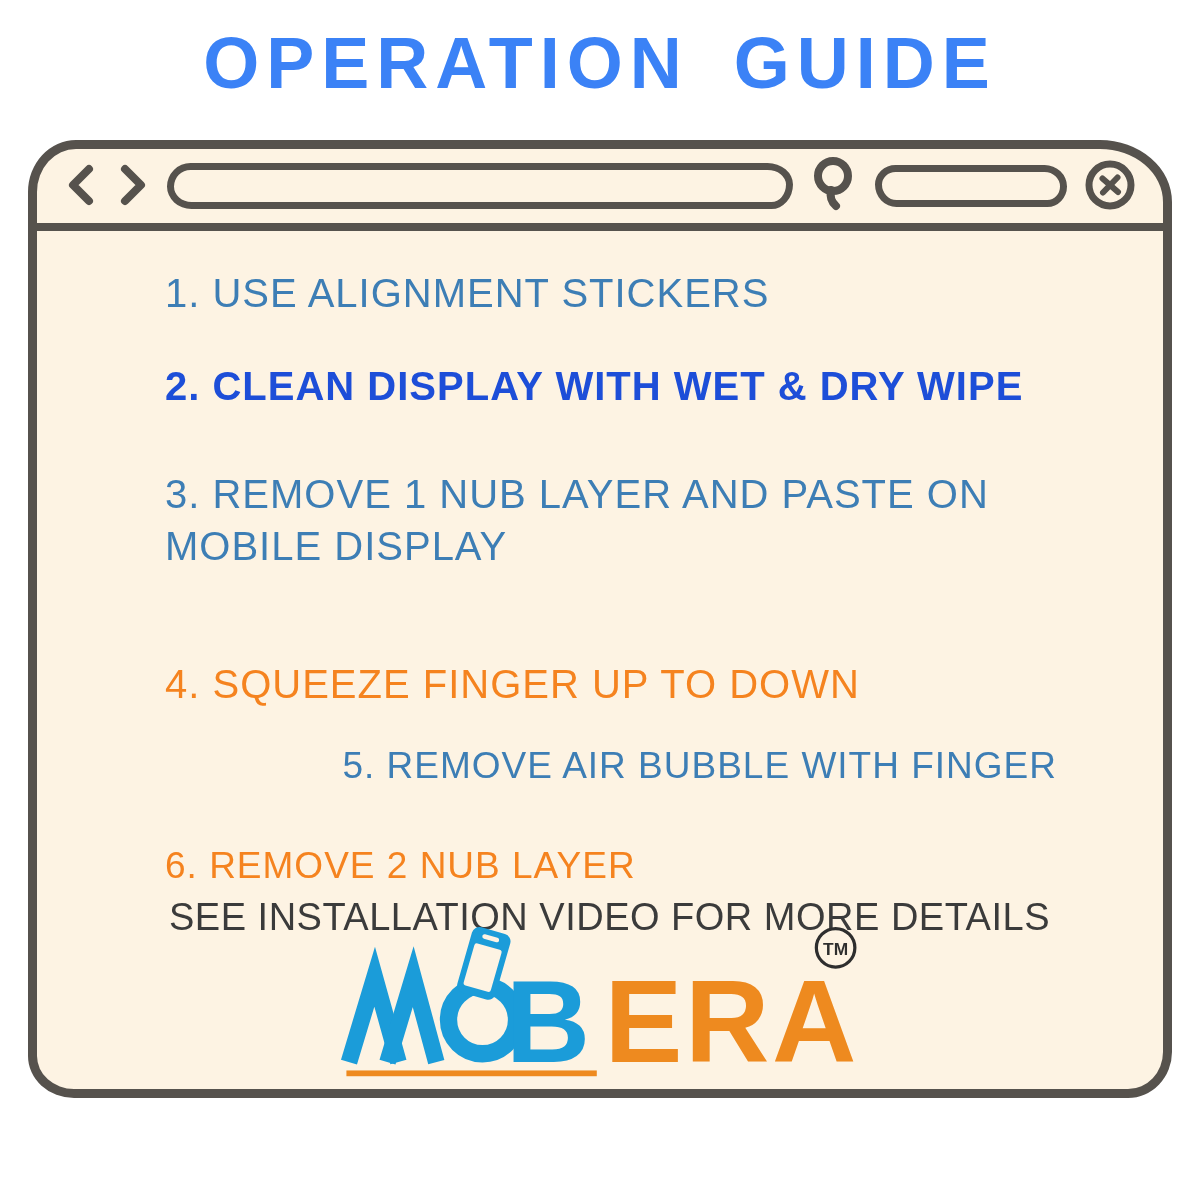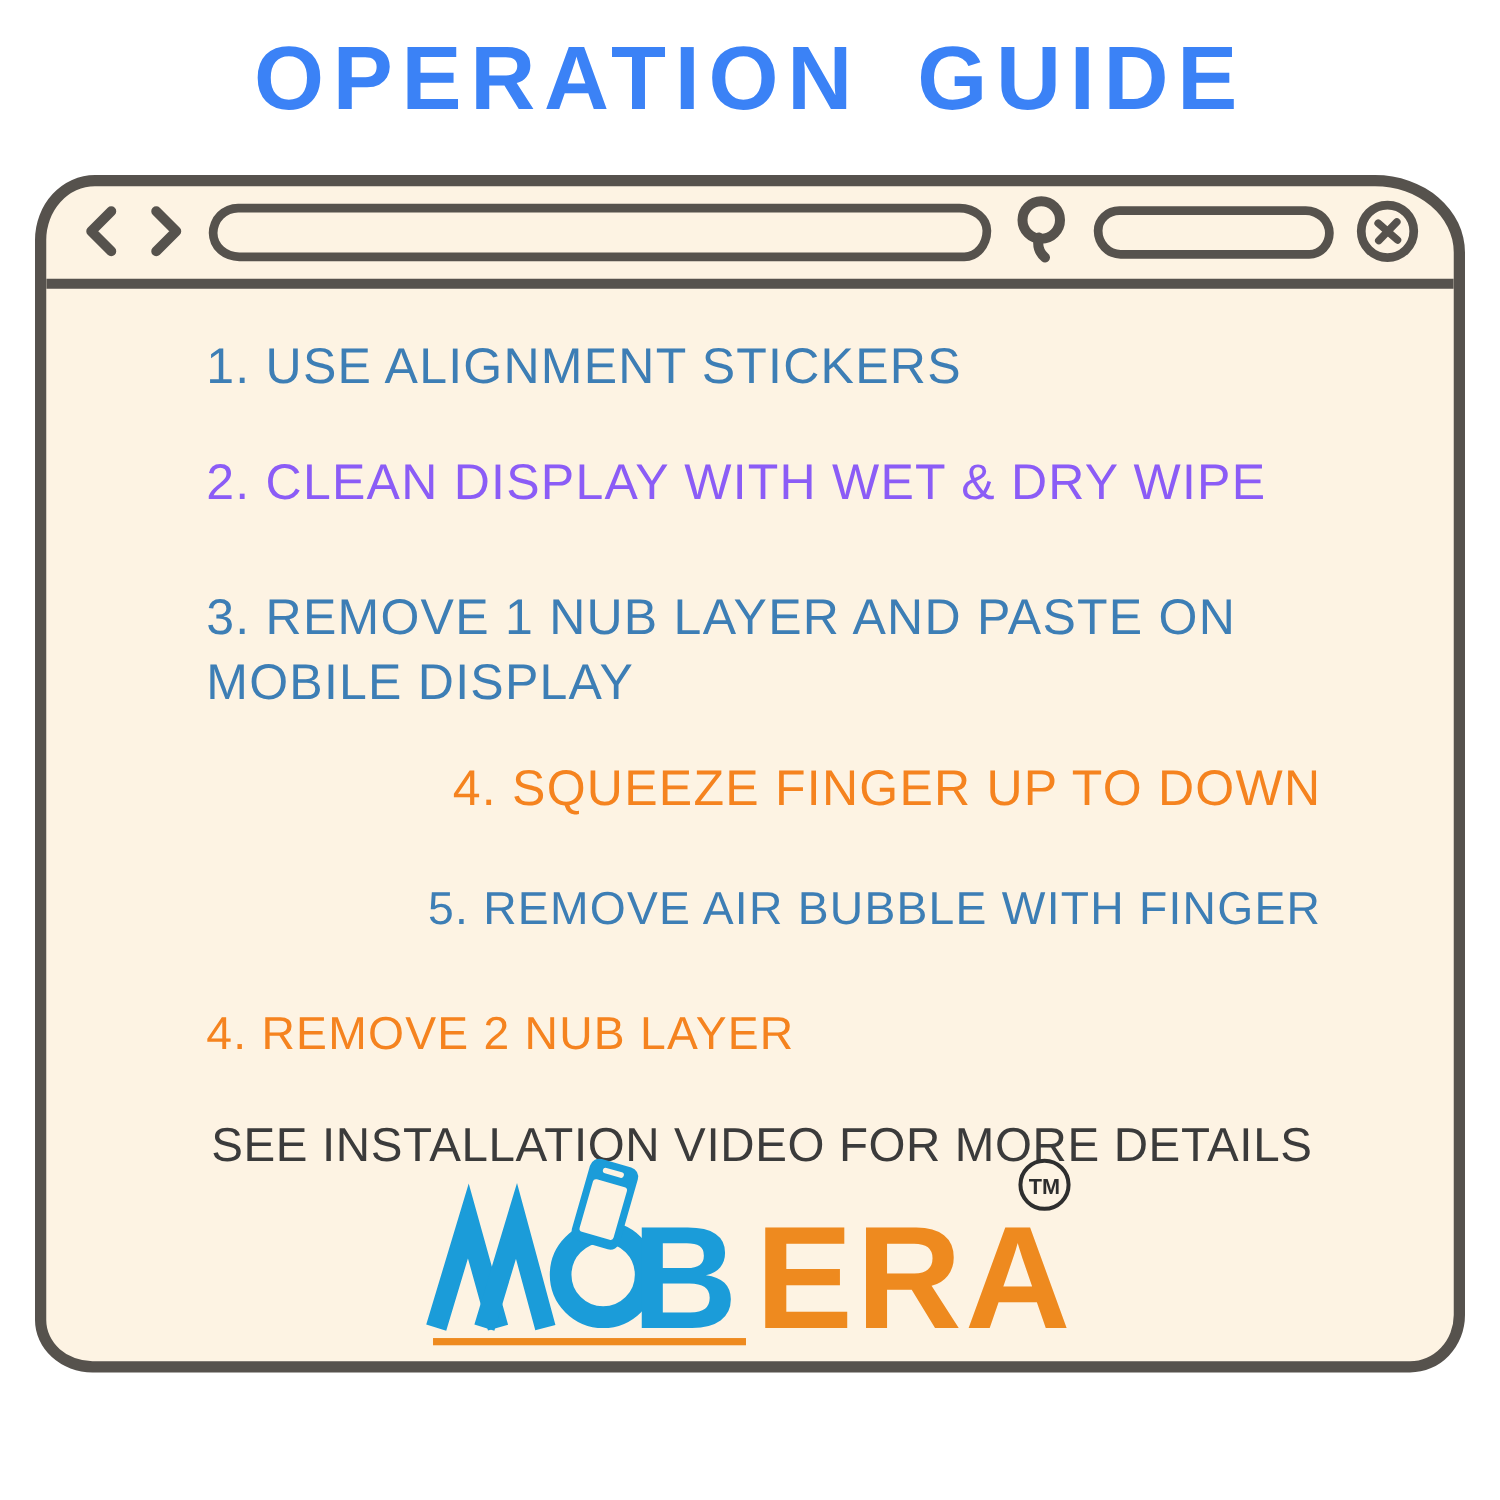"2. CLEAN DISPLAY WITH WET" div.step { color: #8b5cf6 -> #1d4ed8; font-weight: none -> bold }
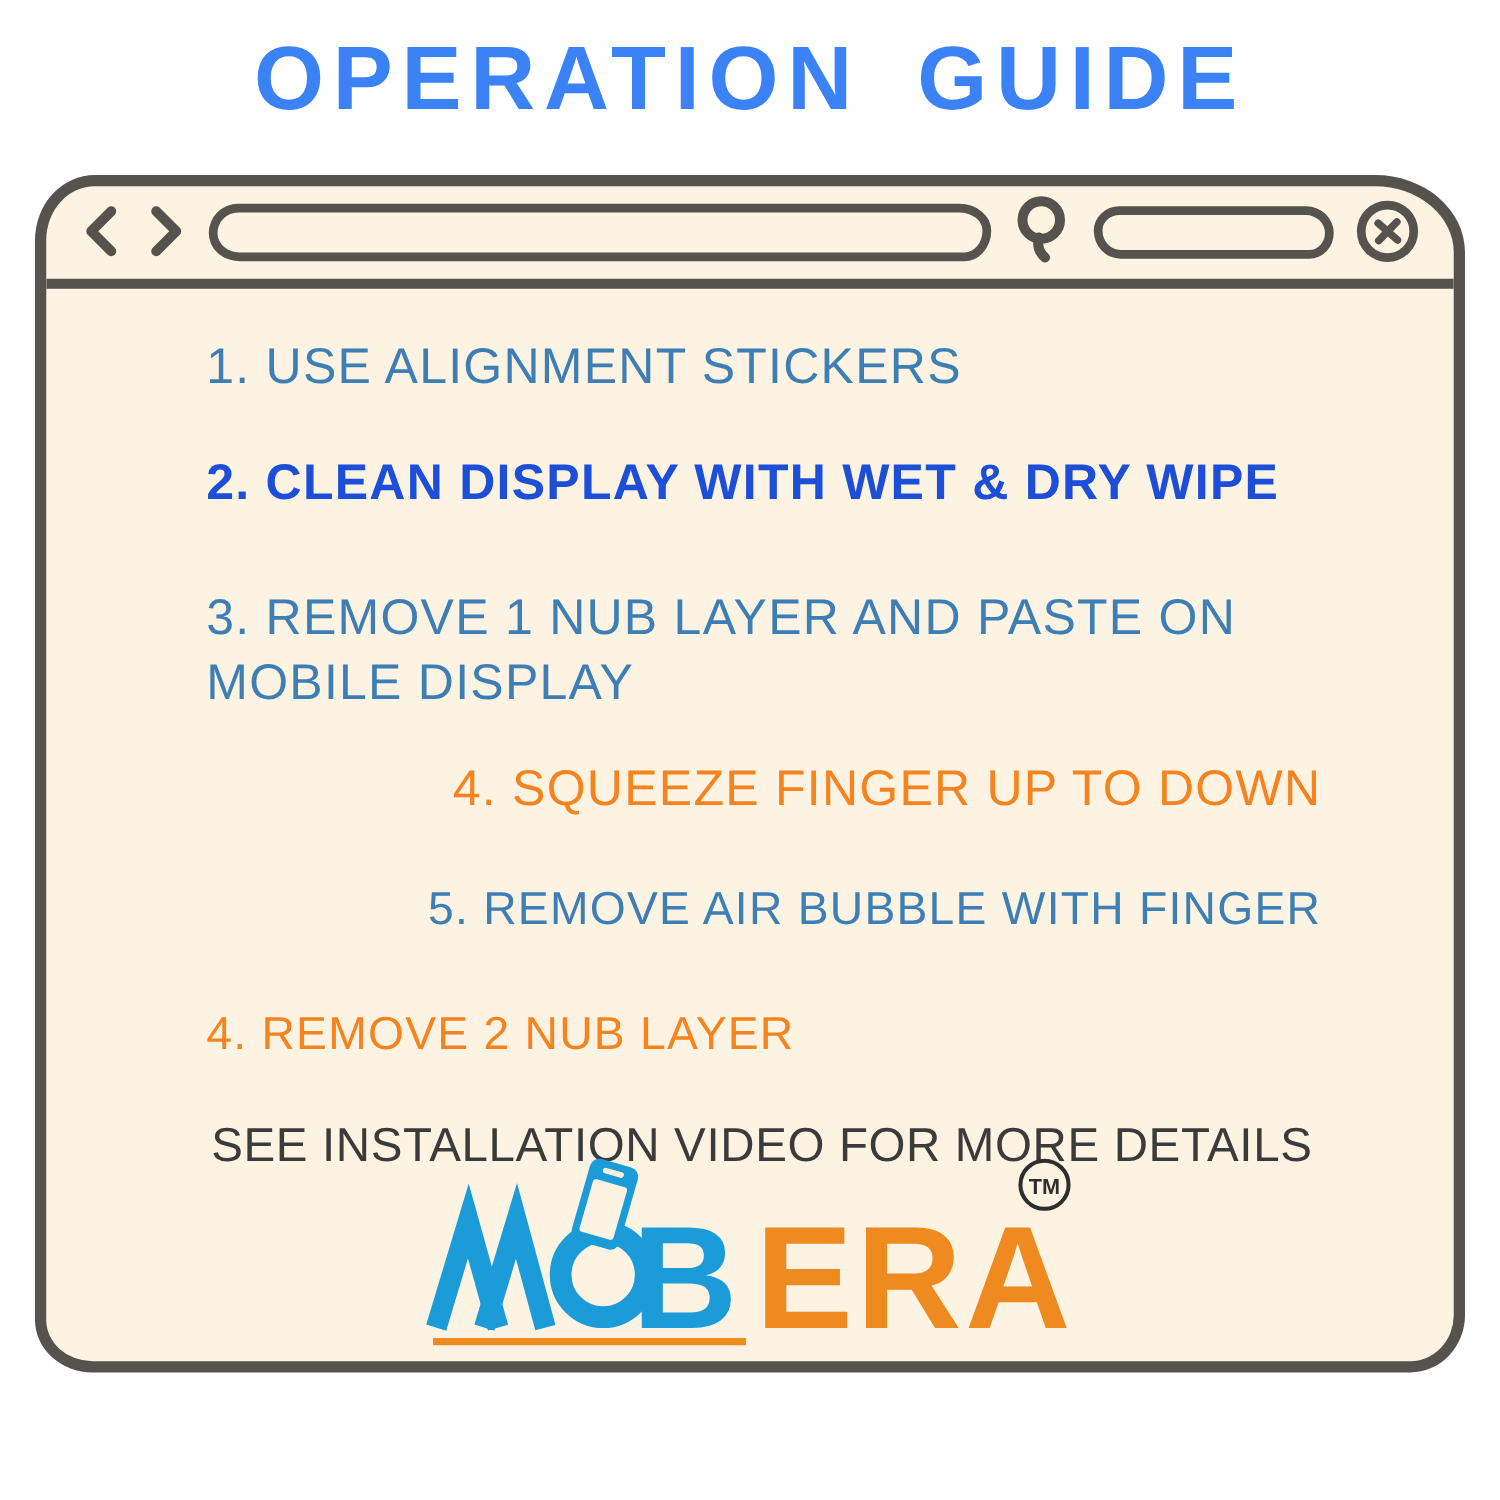"3. REMOVE 1 NUB LAYER" .step:nth-child(3) { margin-bottom: 32px -> 85px }
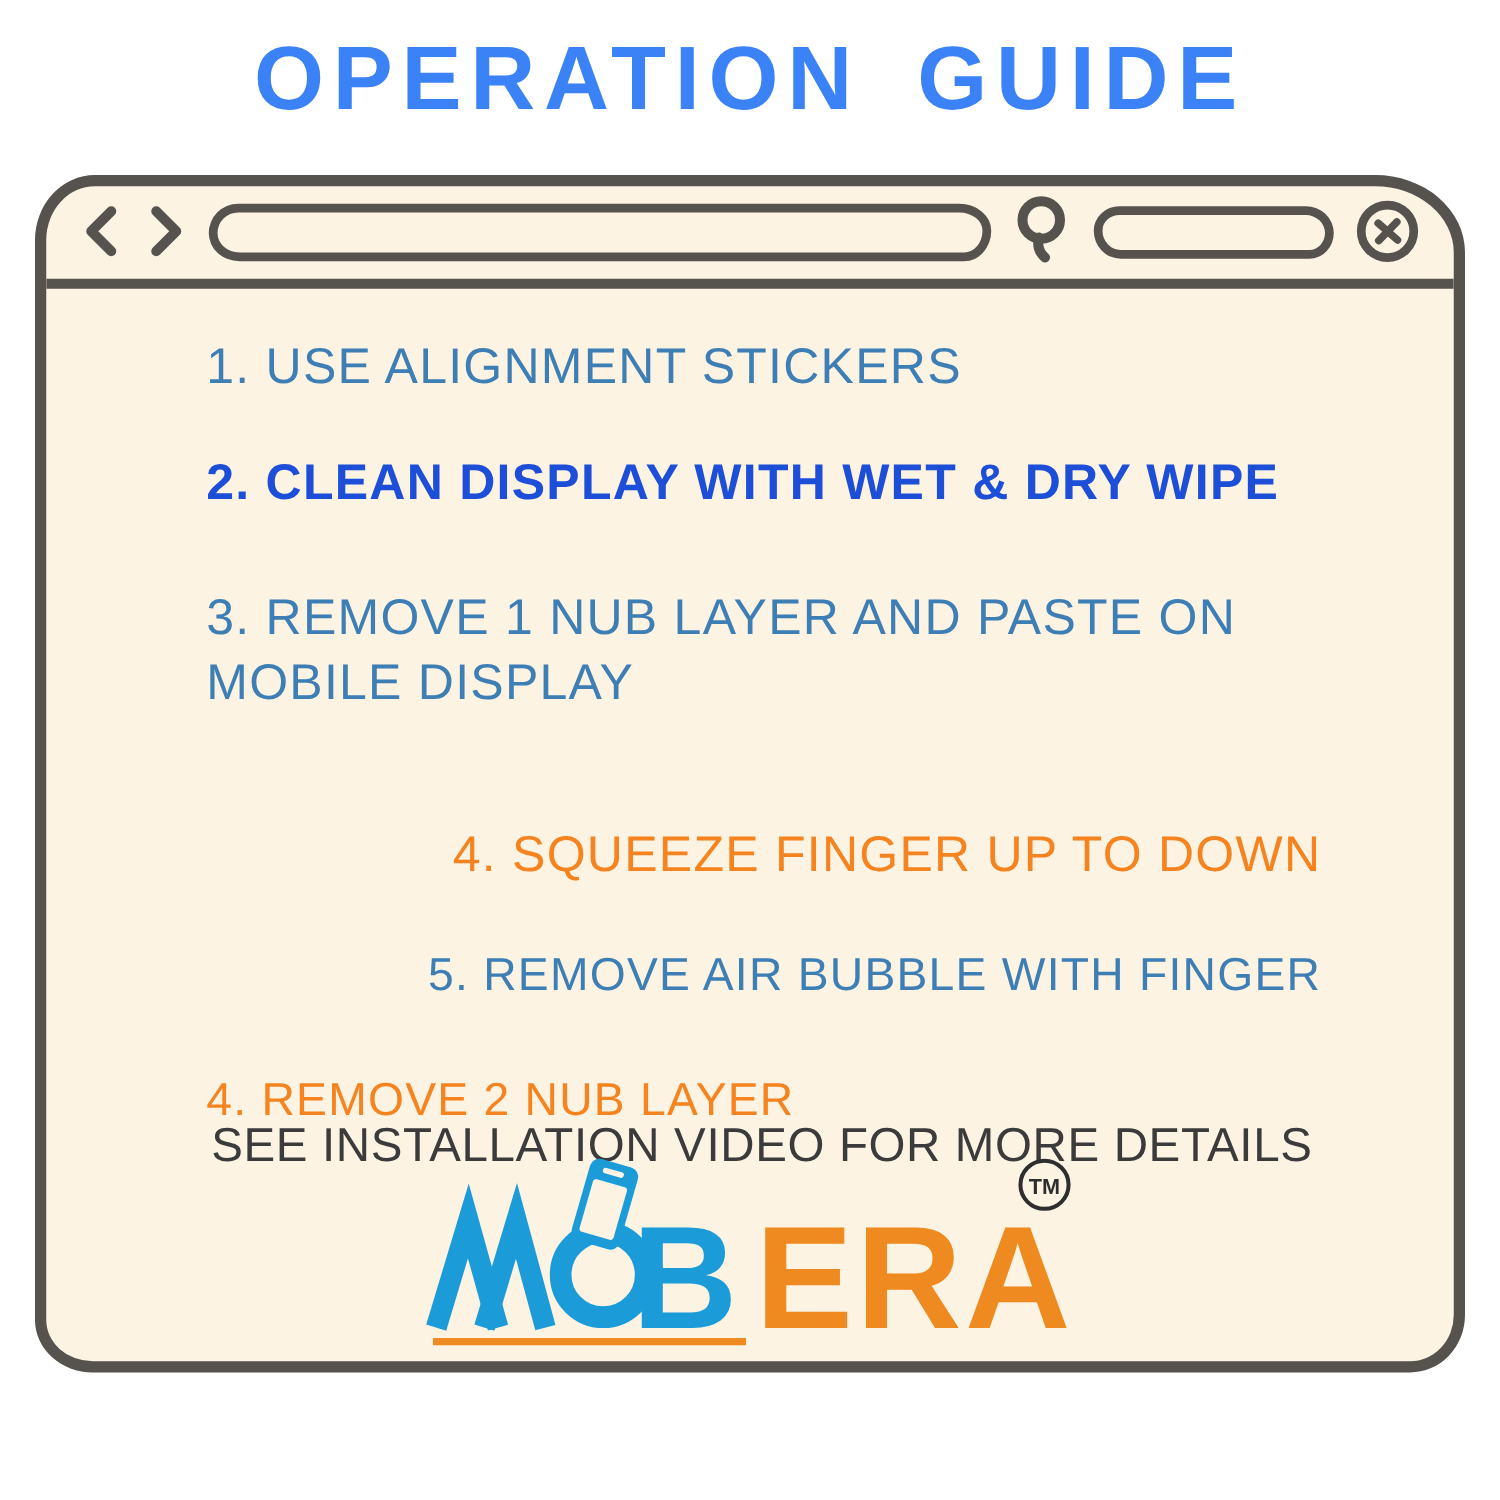"4. SQUEEZE FINGER UP TO" .step:nth-child(4) { margin-bottom: 45px -> 31px; text-align: right -> none }
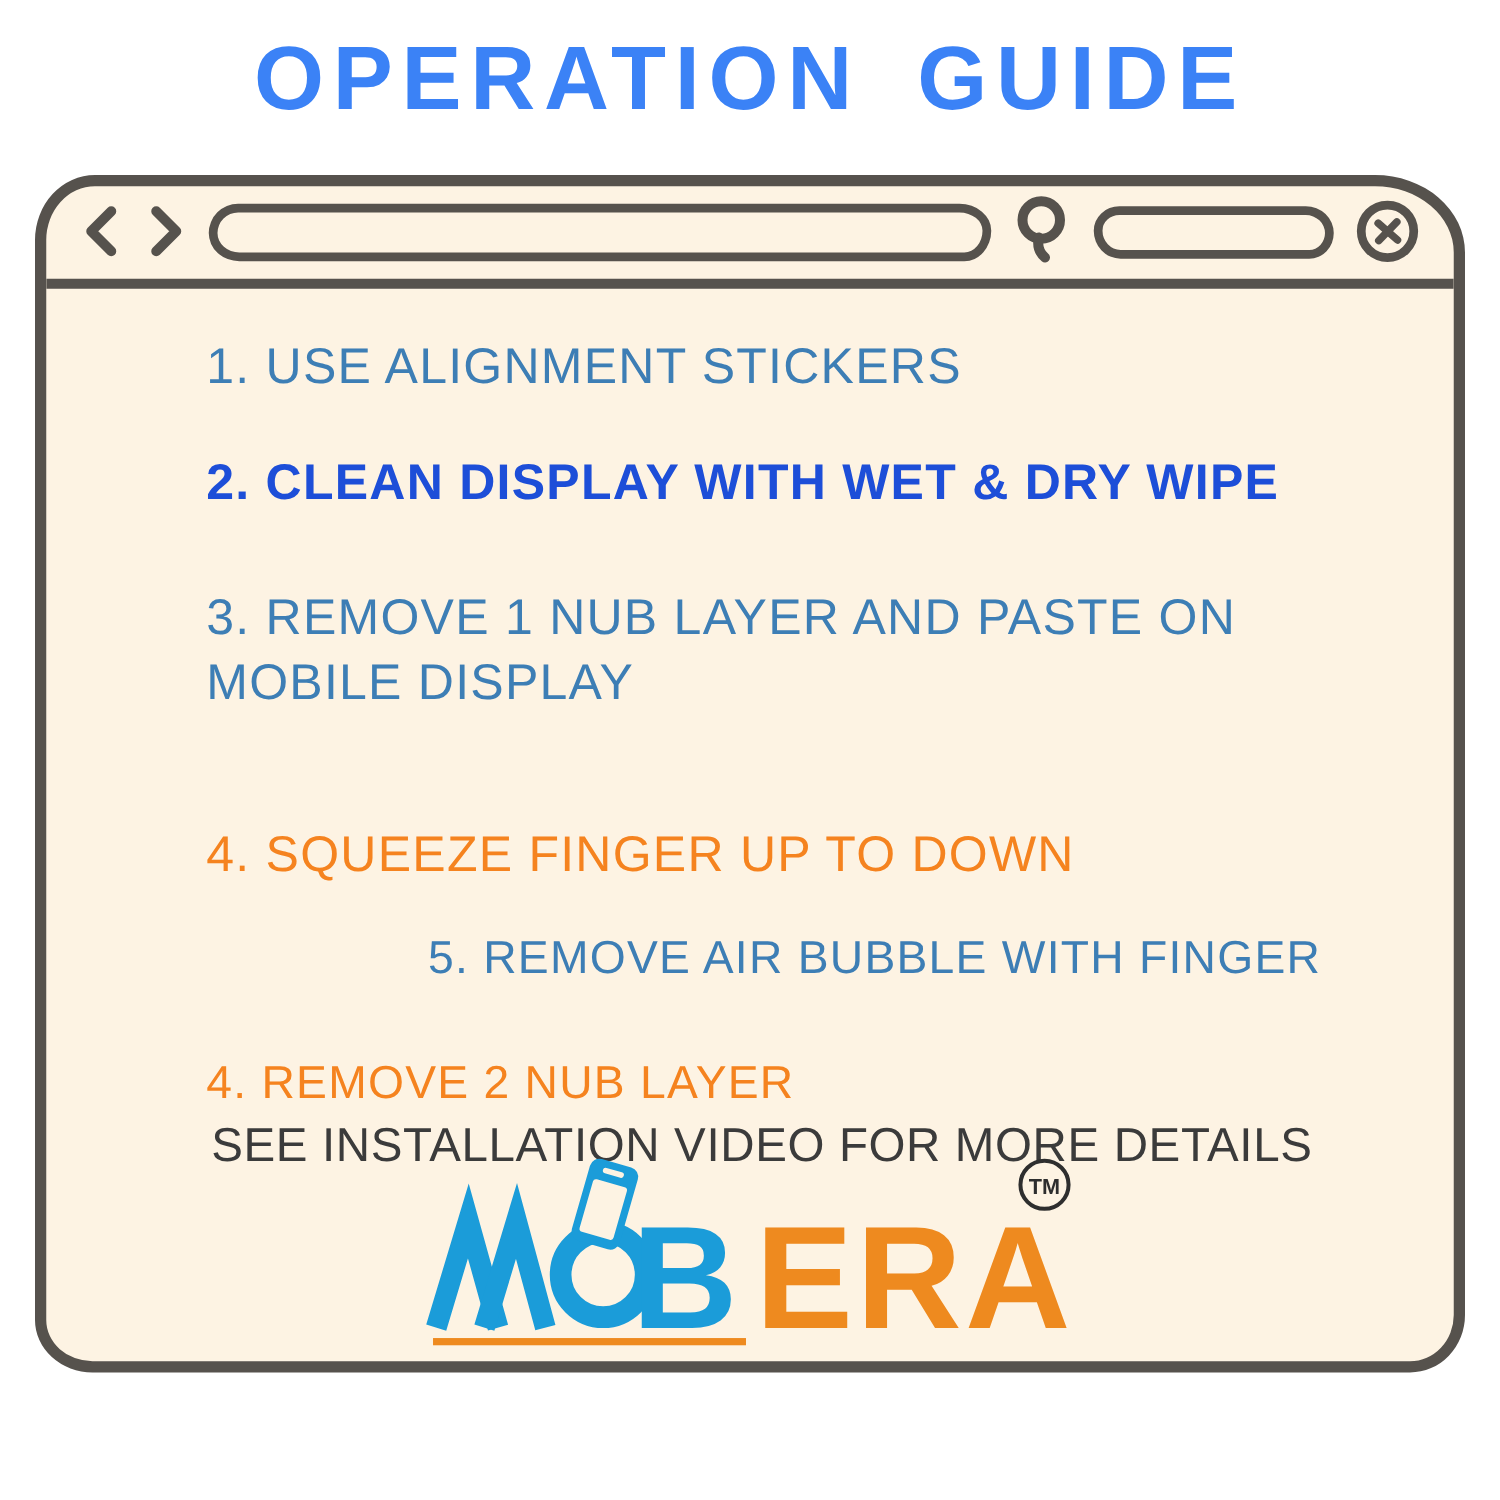"4. REMOVE 2 NUB LAYER" div.step { text: 4 -> 6 }
